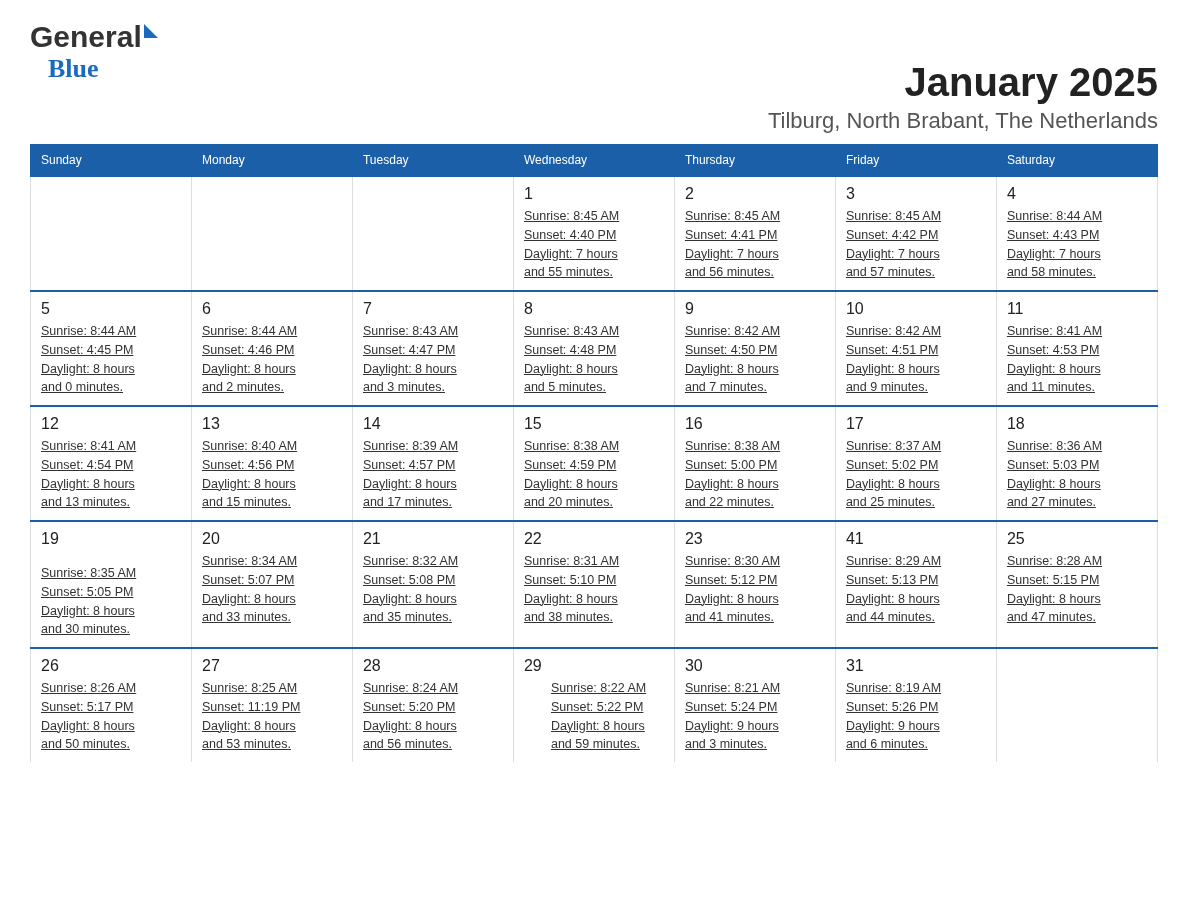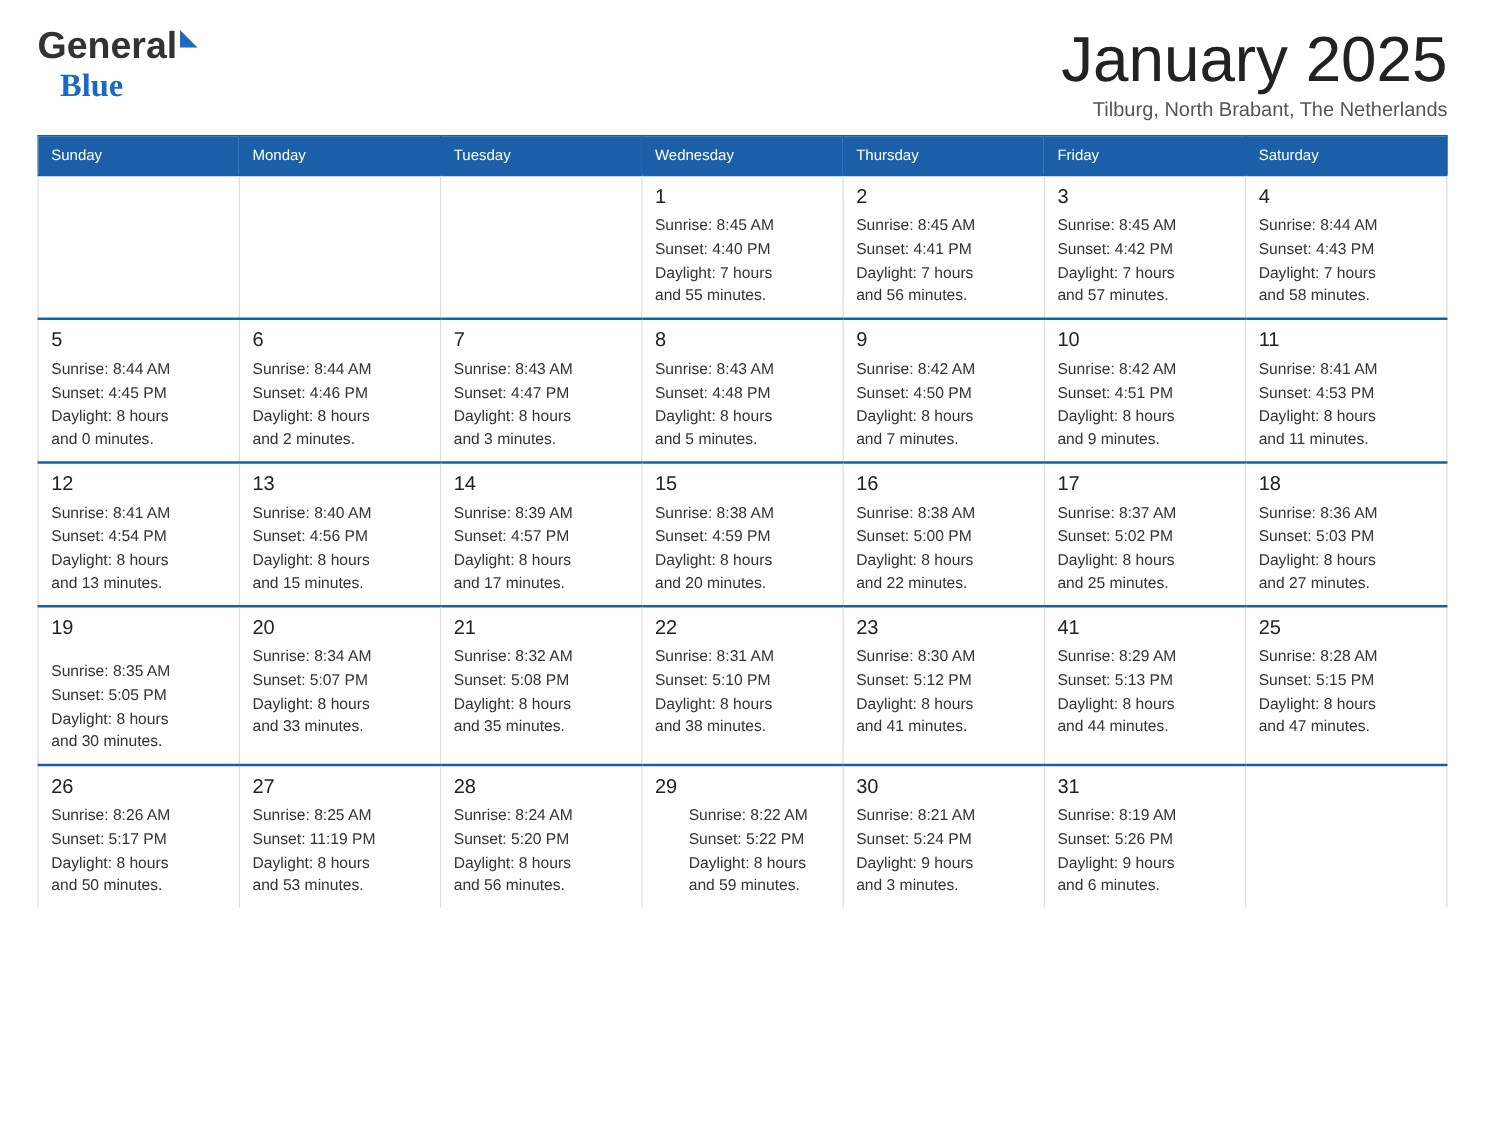"January 2025" .month-year { font-size: 51px -> 40px; font-weight: normal -> bold; margin-top: none -> 40px }
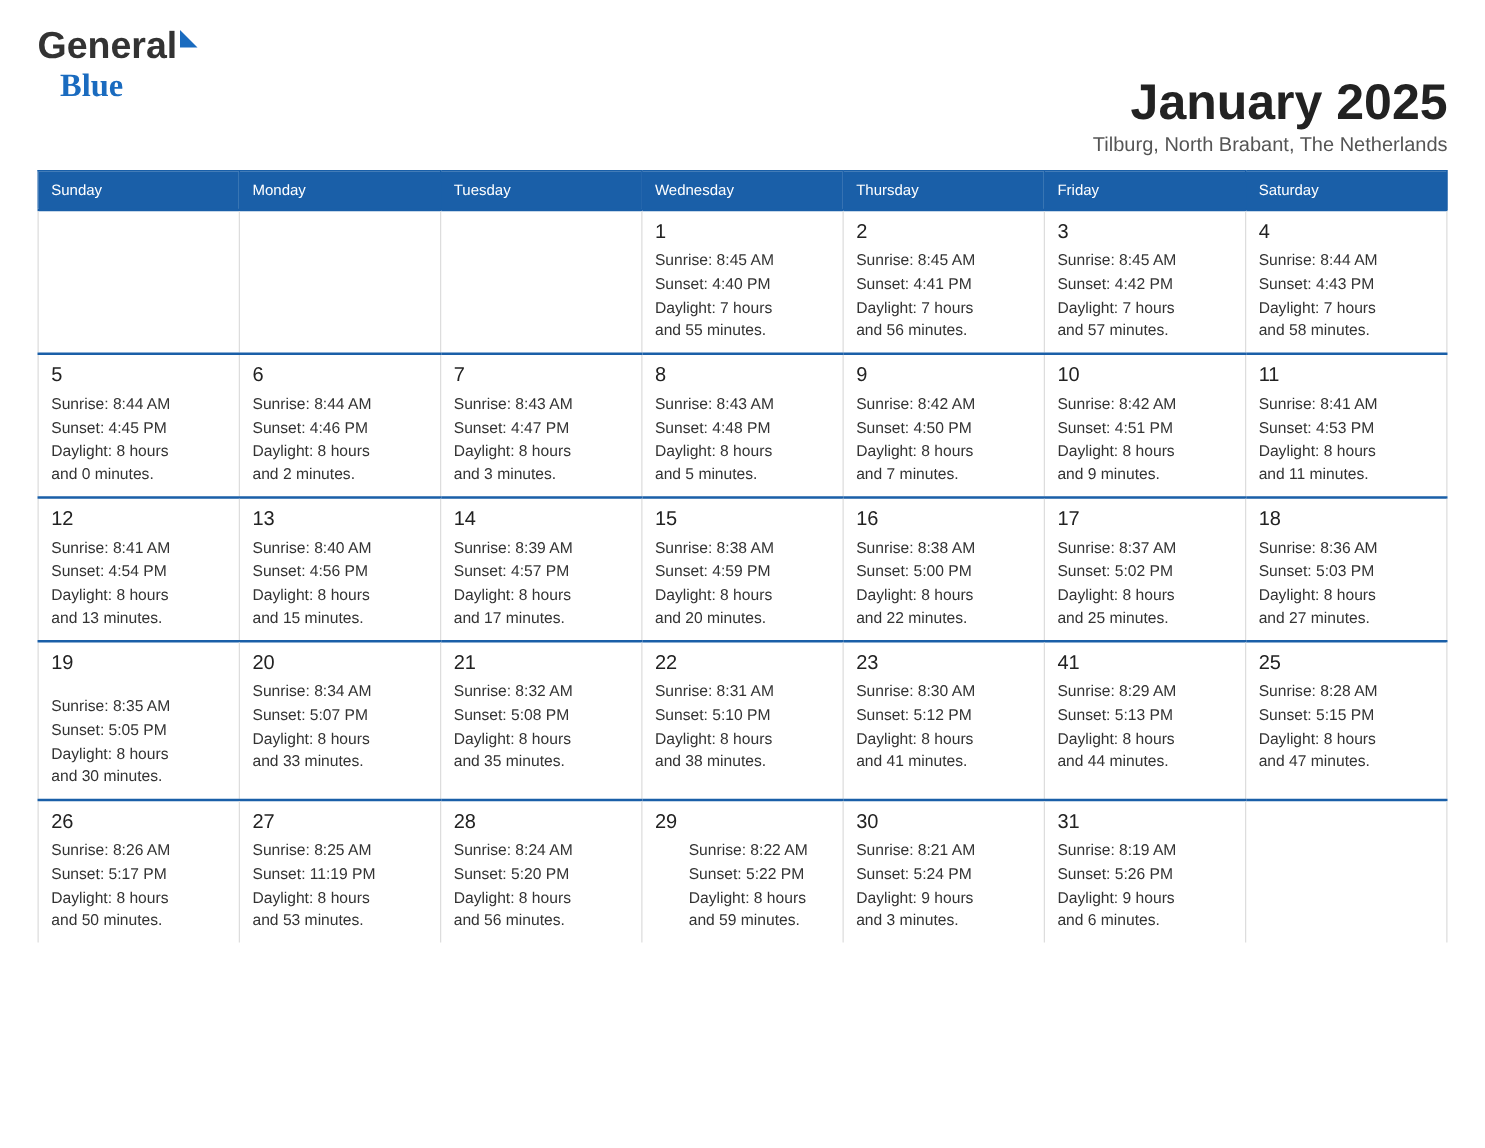"Tilburg, North Brabant, The Netherlands" .location { font-size: 16px -> 22px }
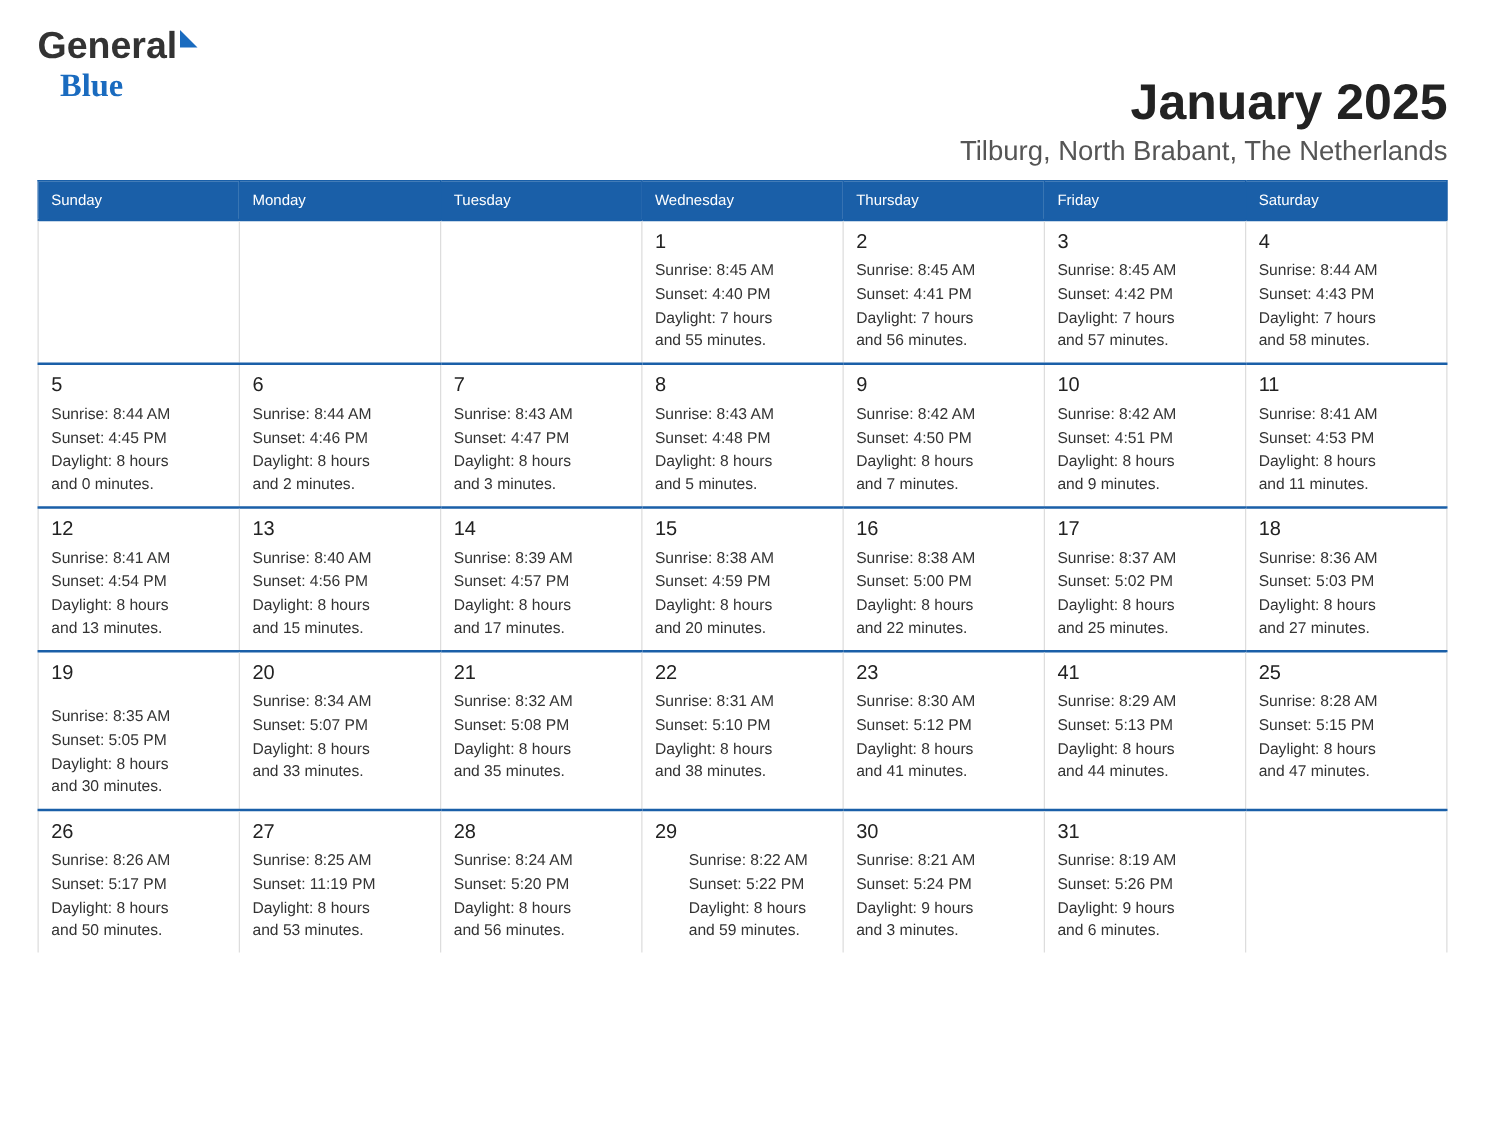"Sunrise: 8:45 AM" .day-info { text-decoration: none -> underline }
